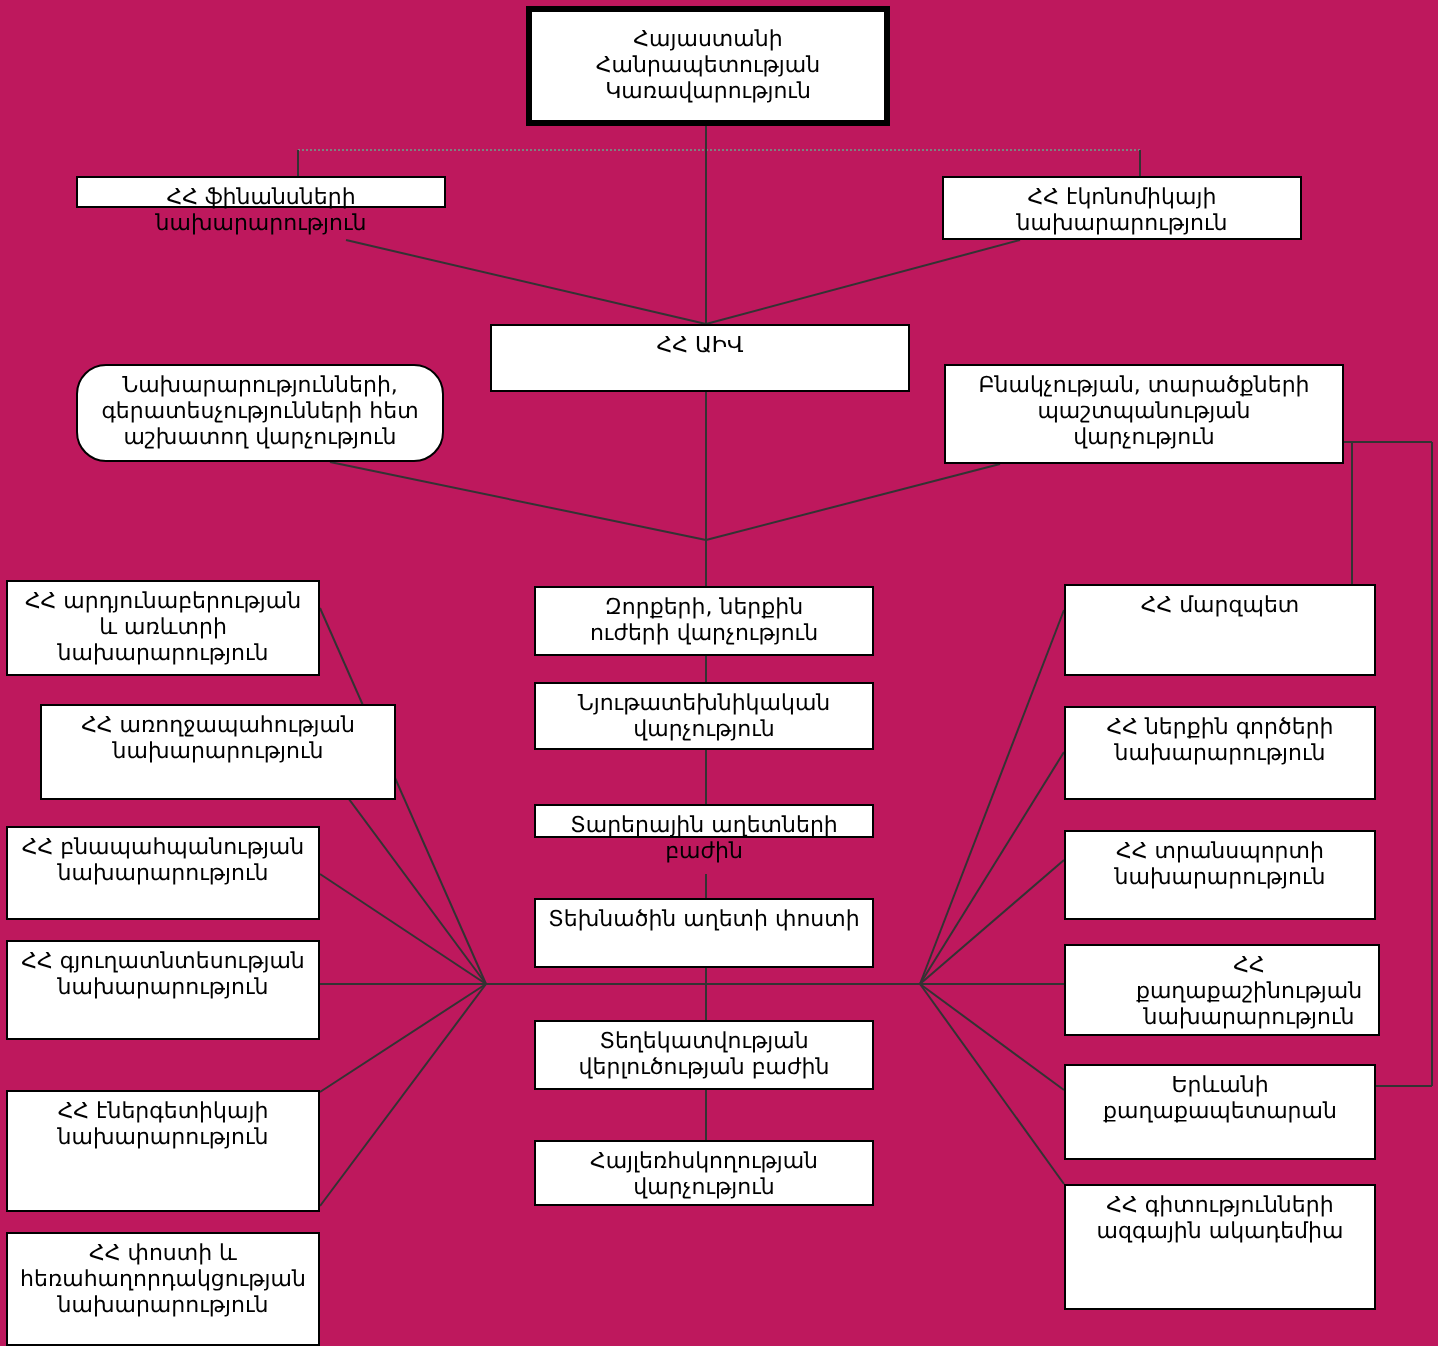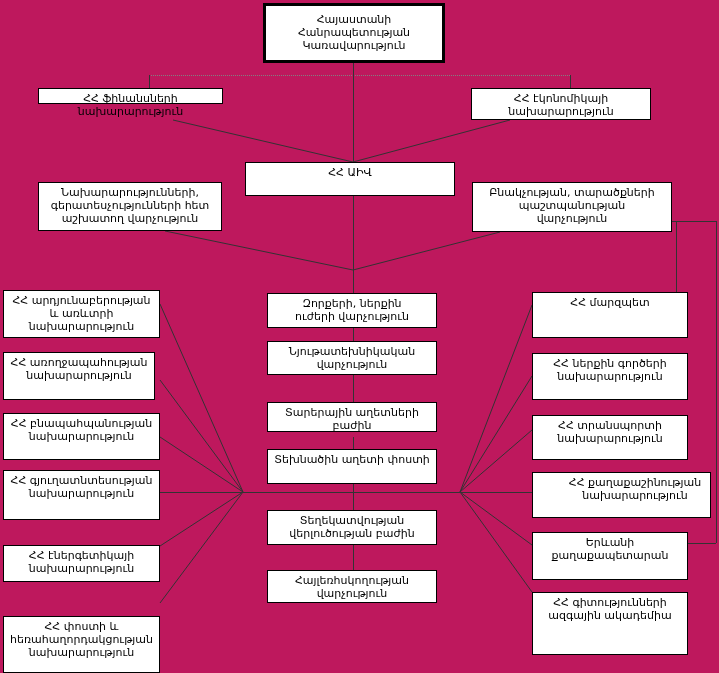"Նախարարությունների," div.node { border-radius: none -> 15px }
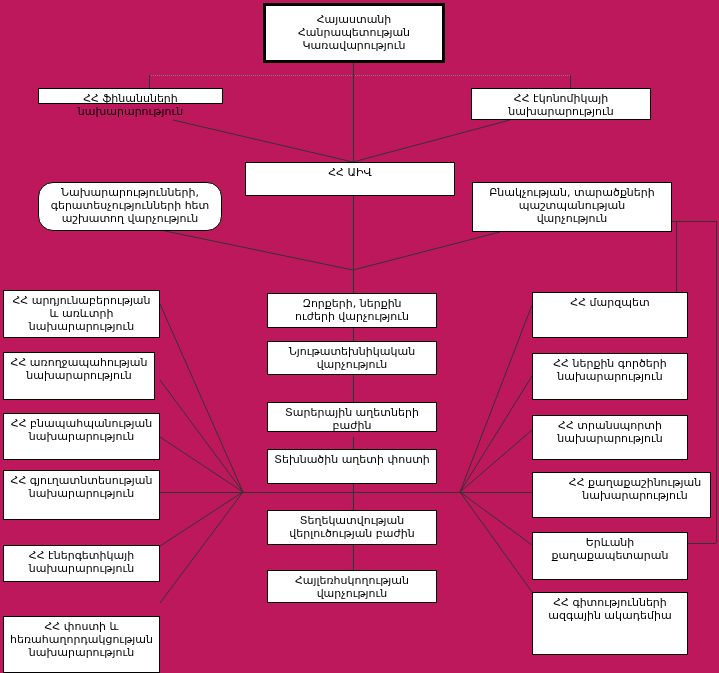"ՀՀ առողջապահության" div.node { left: 3px -> 20px; width: 152px -> 178px }
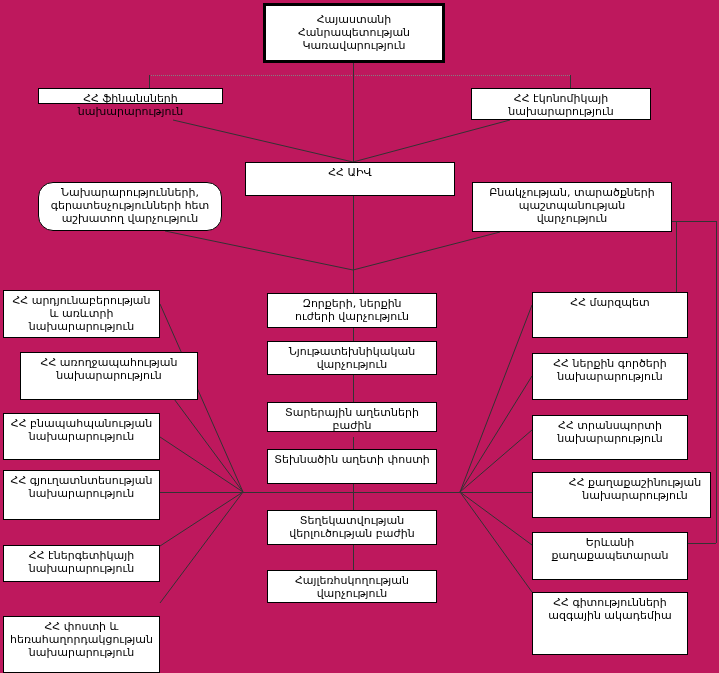"Տարերային աղետների" div.node { height: 30px -> 17px }
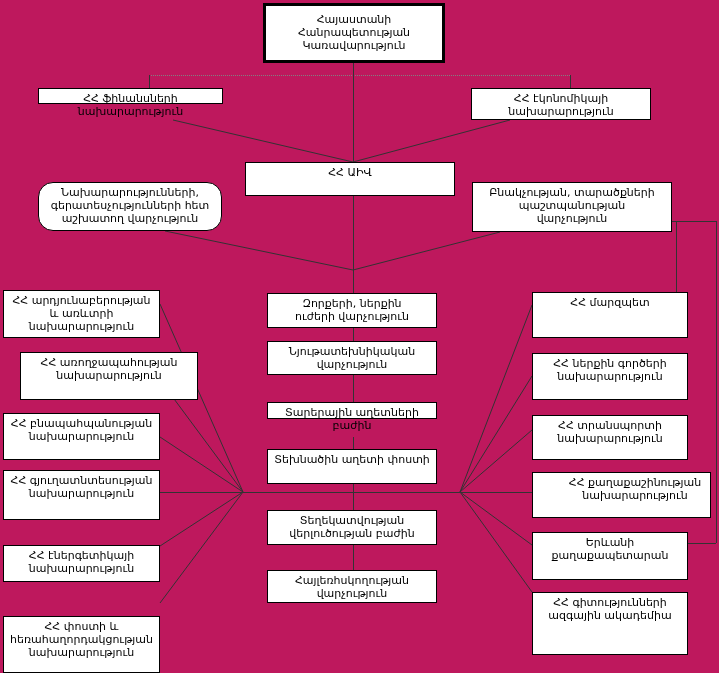"ՀՀ քաղաքաշինության" div.node { width: 179px -> 158px }
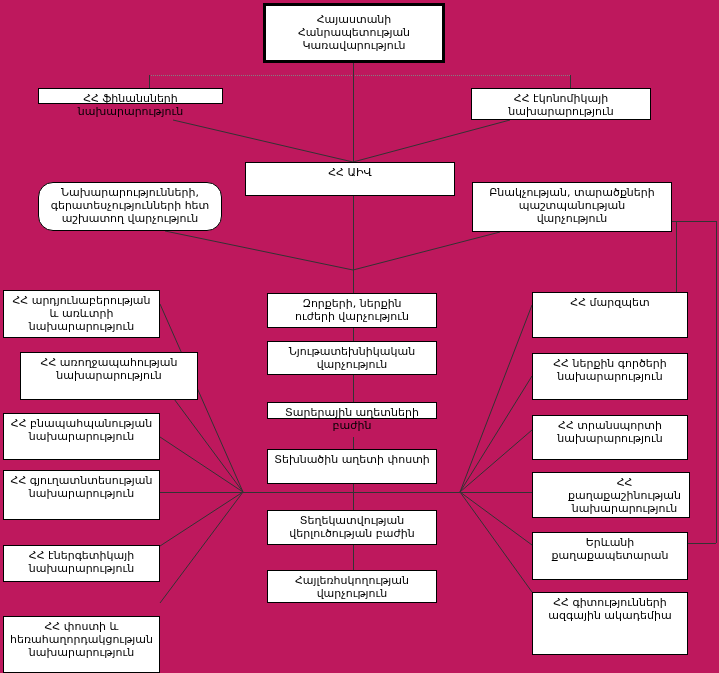"ՀՀ էներգետիկայի" div.node { height: 37px -> 61px }
